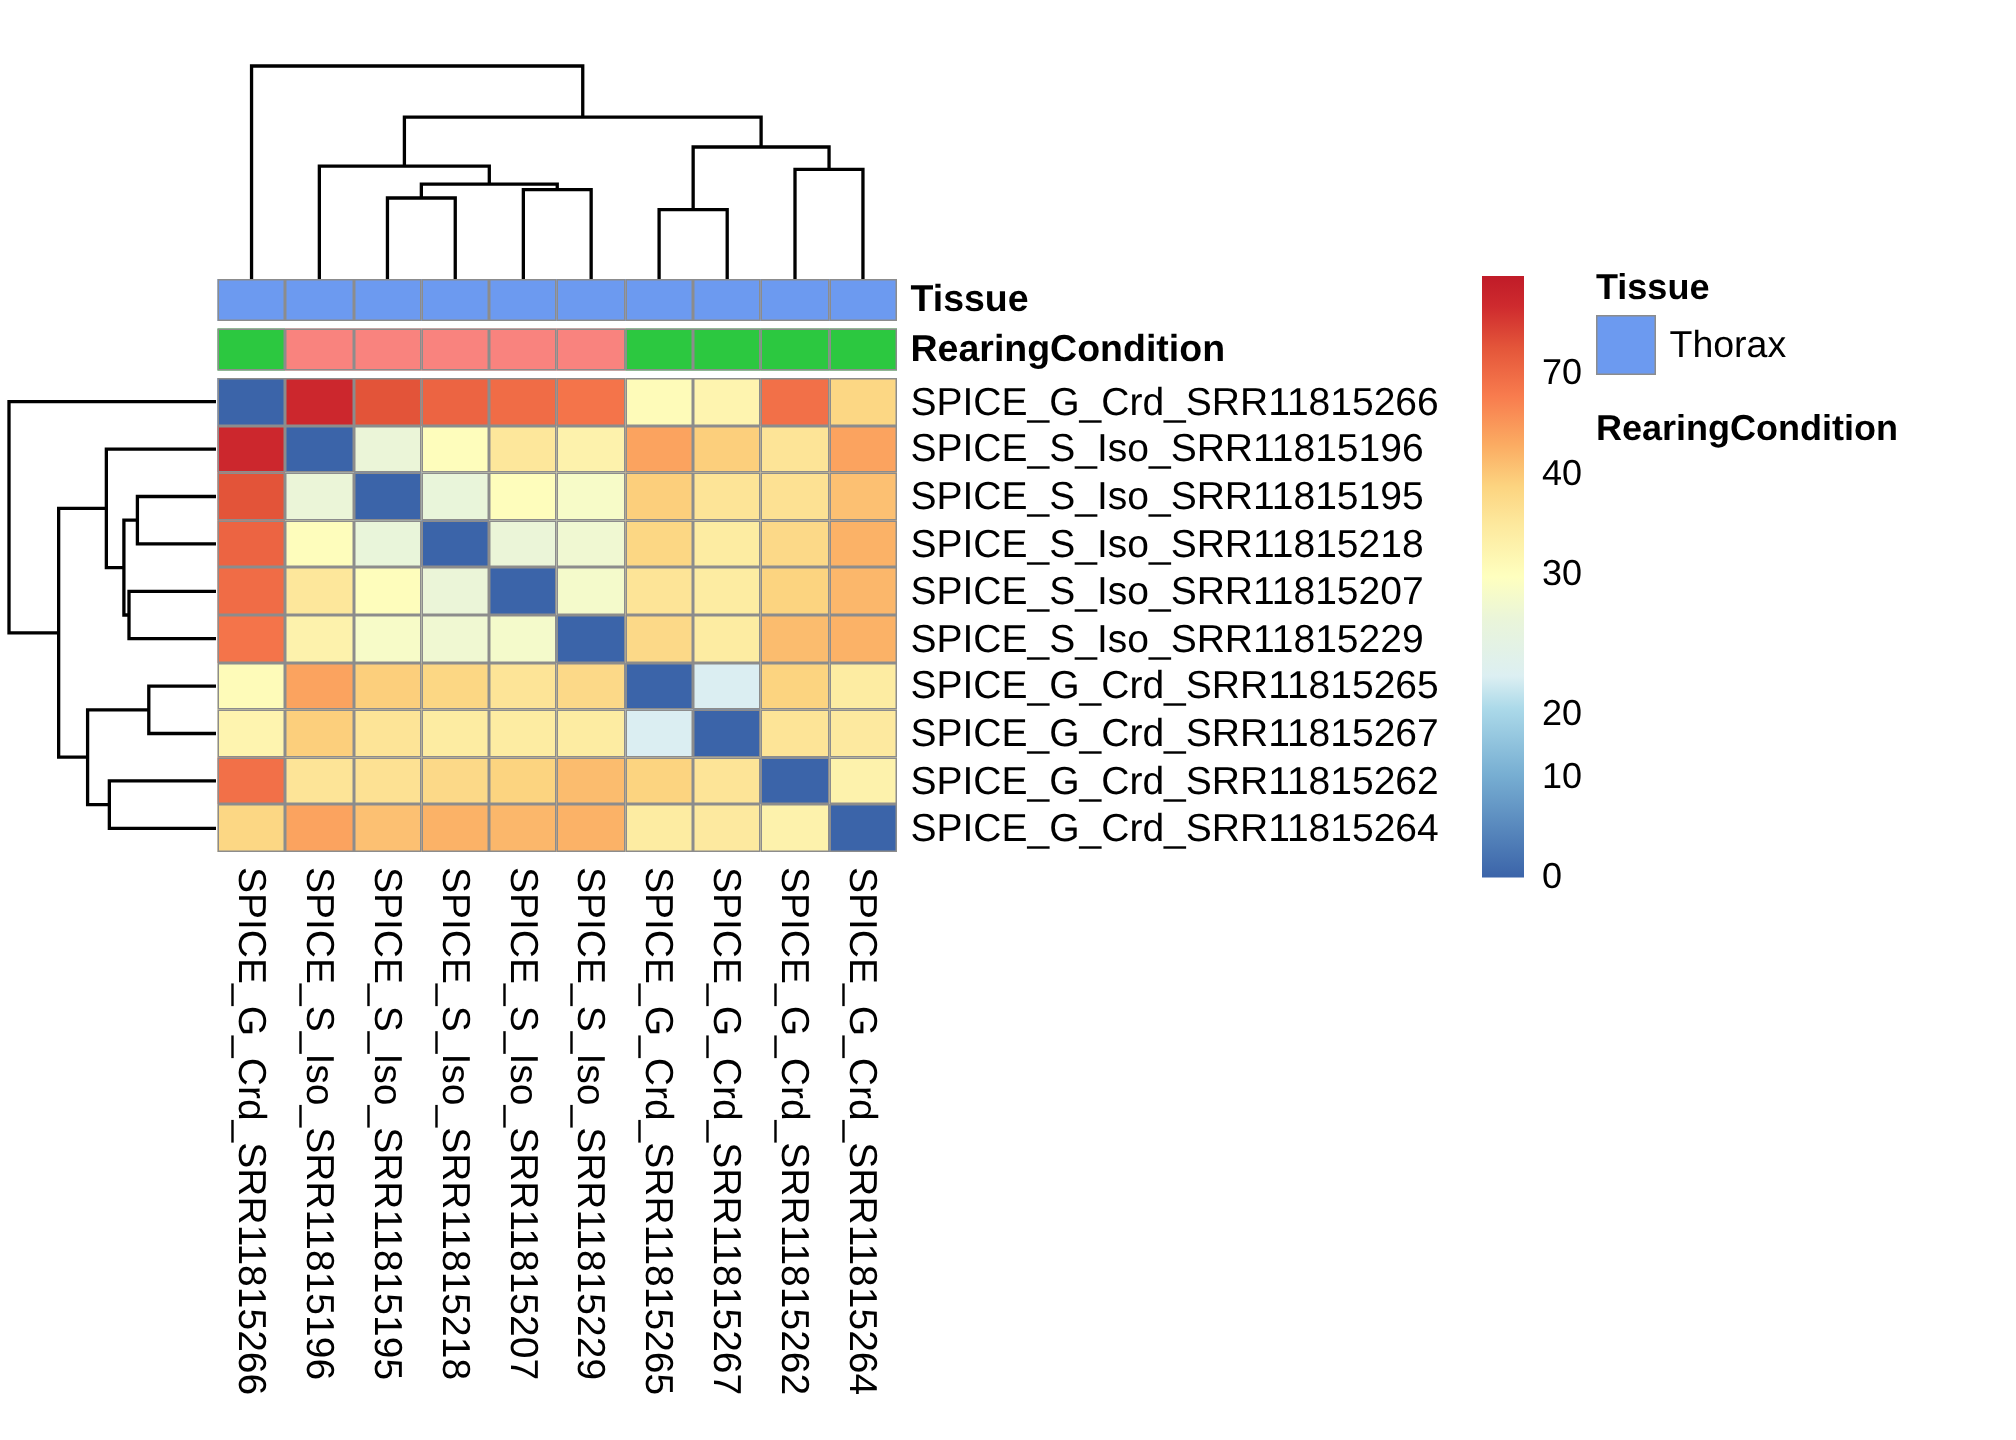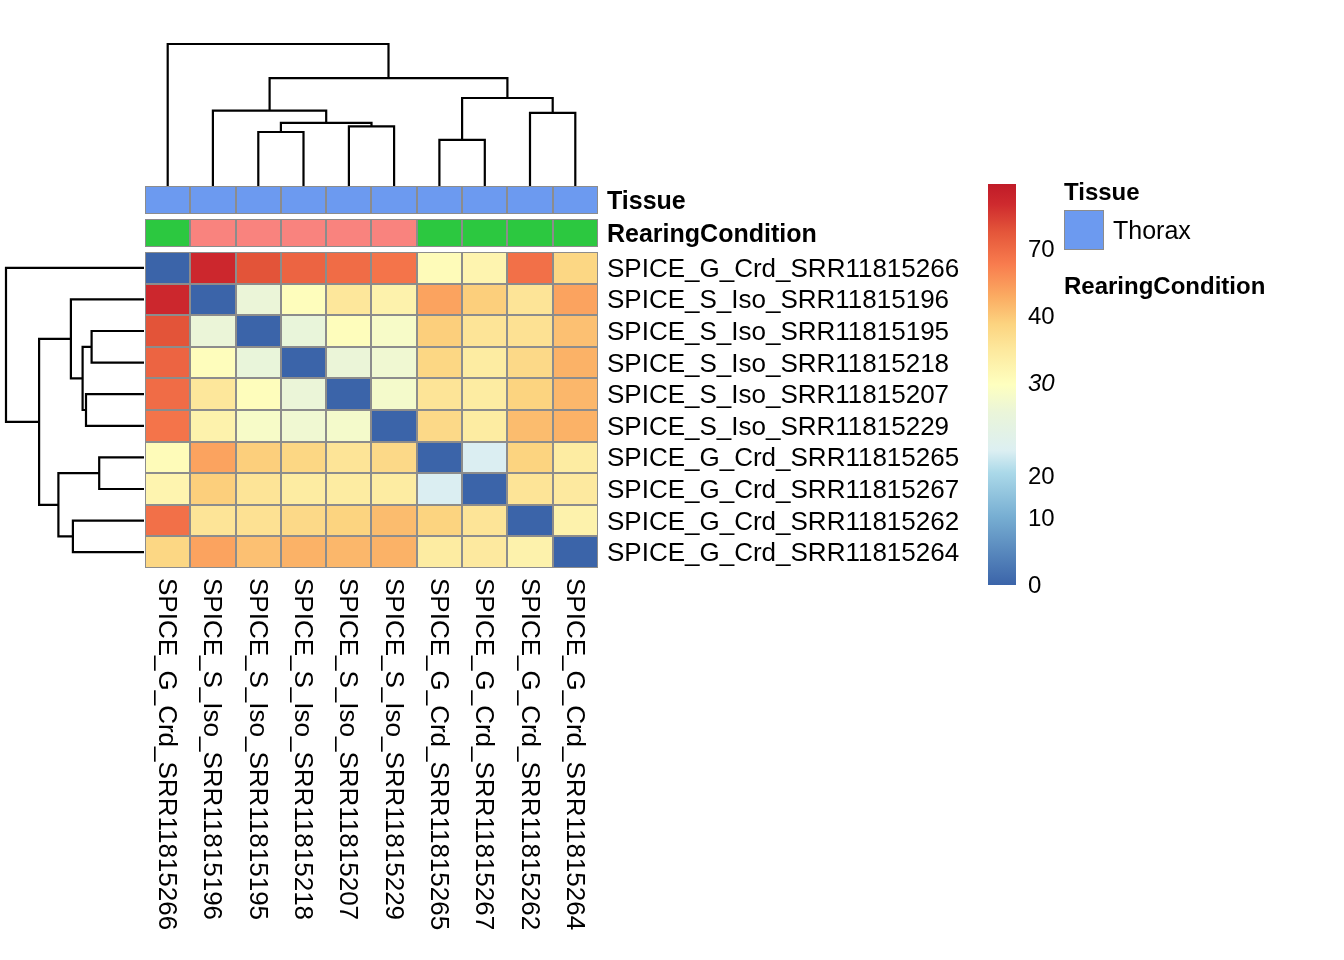"30" div.cb-tick { font-style: italic -> none }
